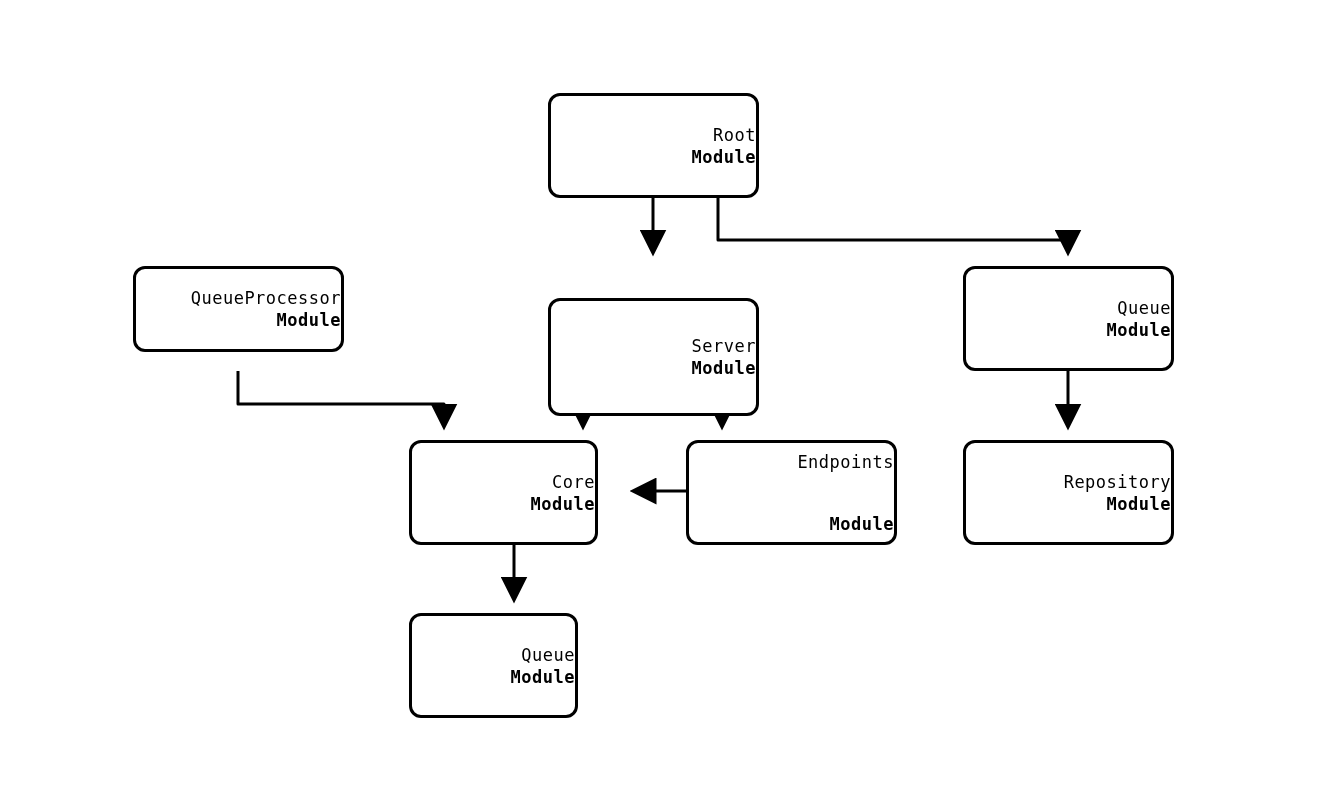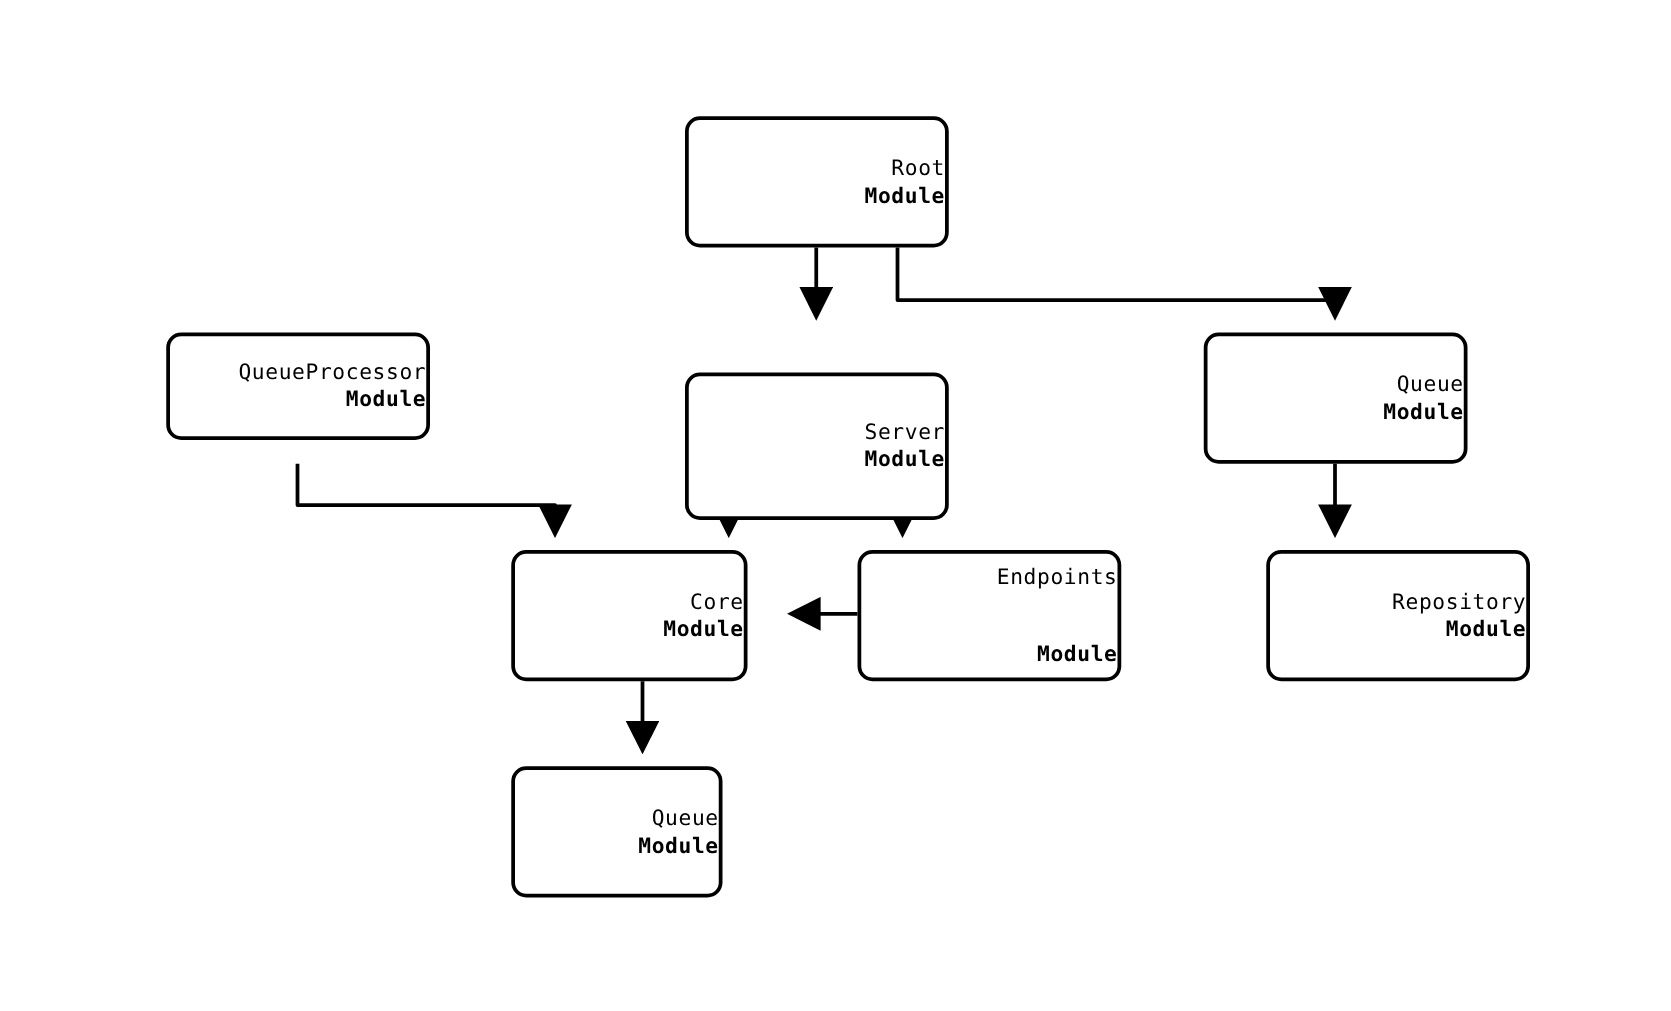"Repository" div.node { left: 1013px -> 963px }
